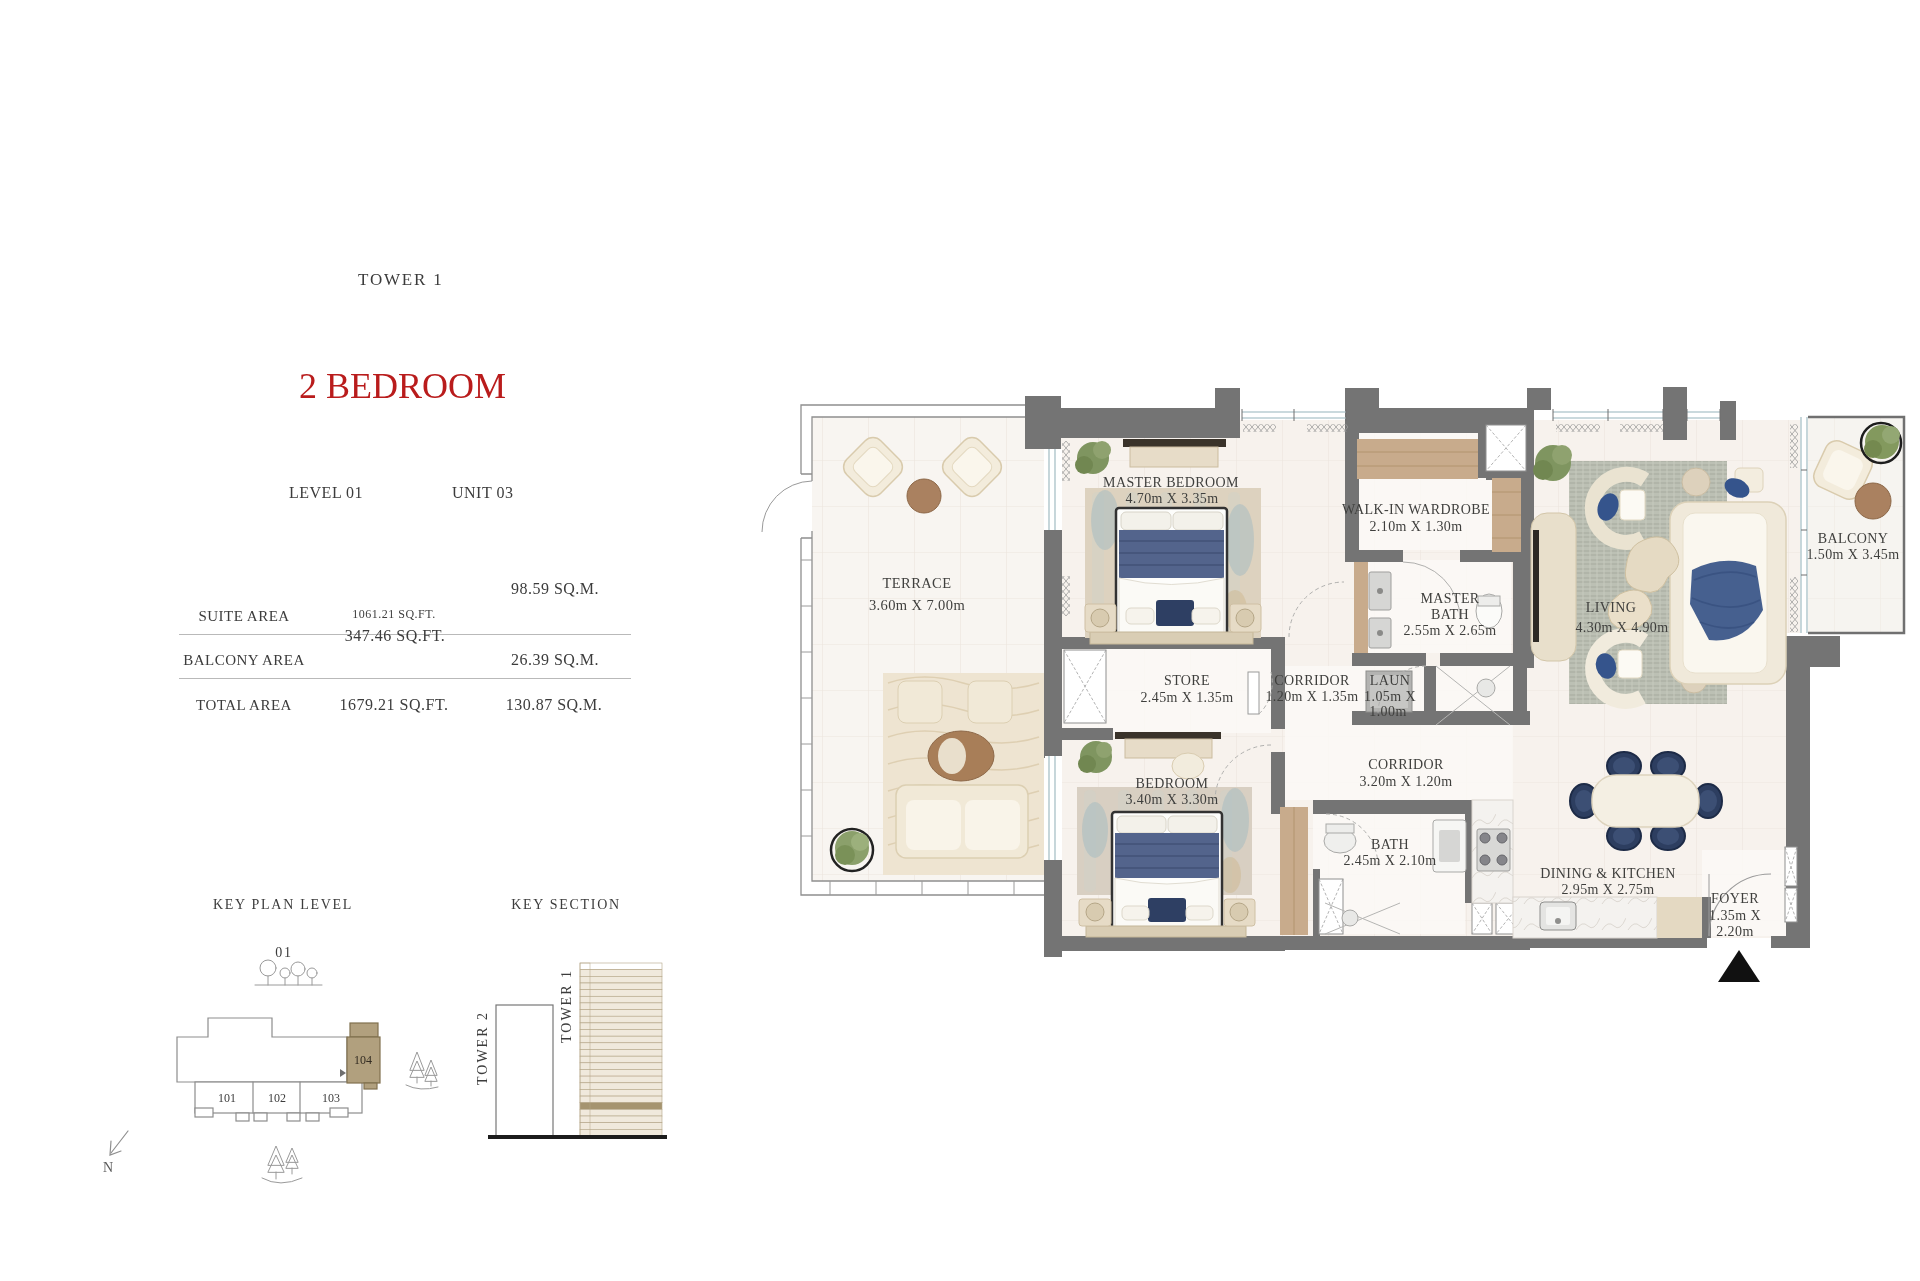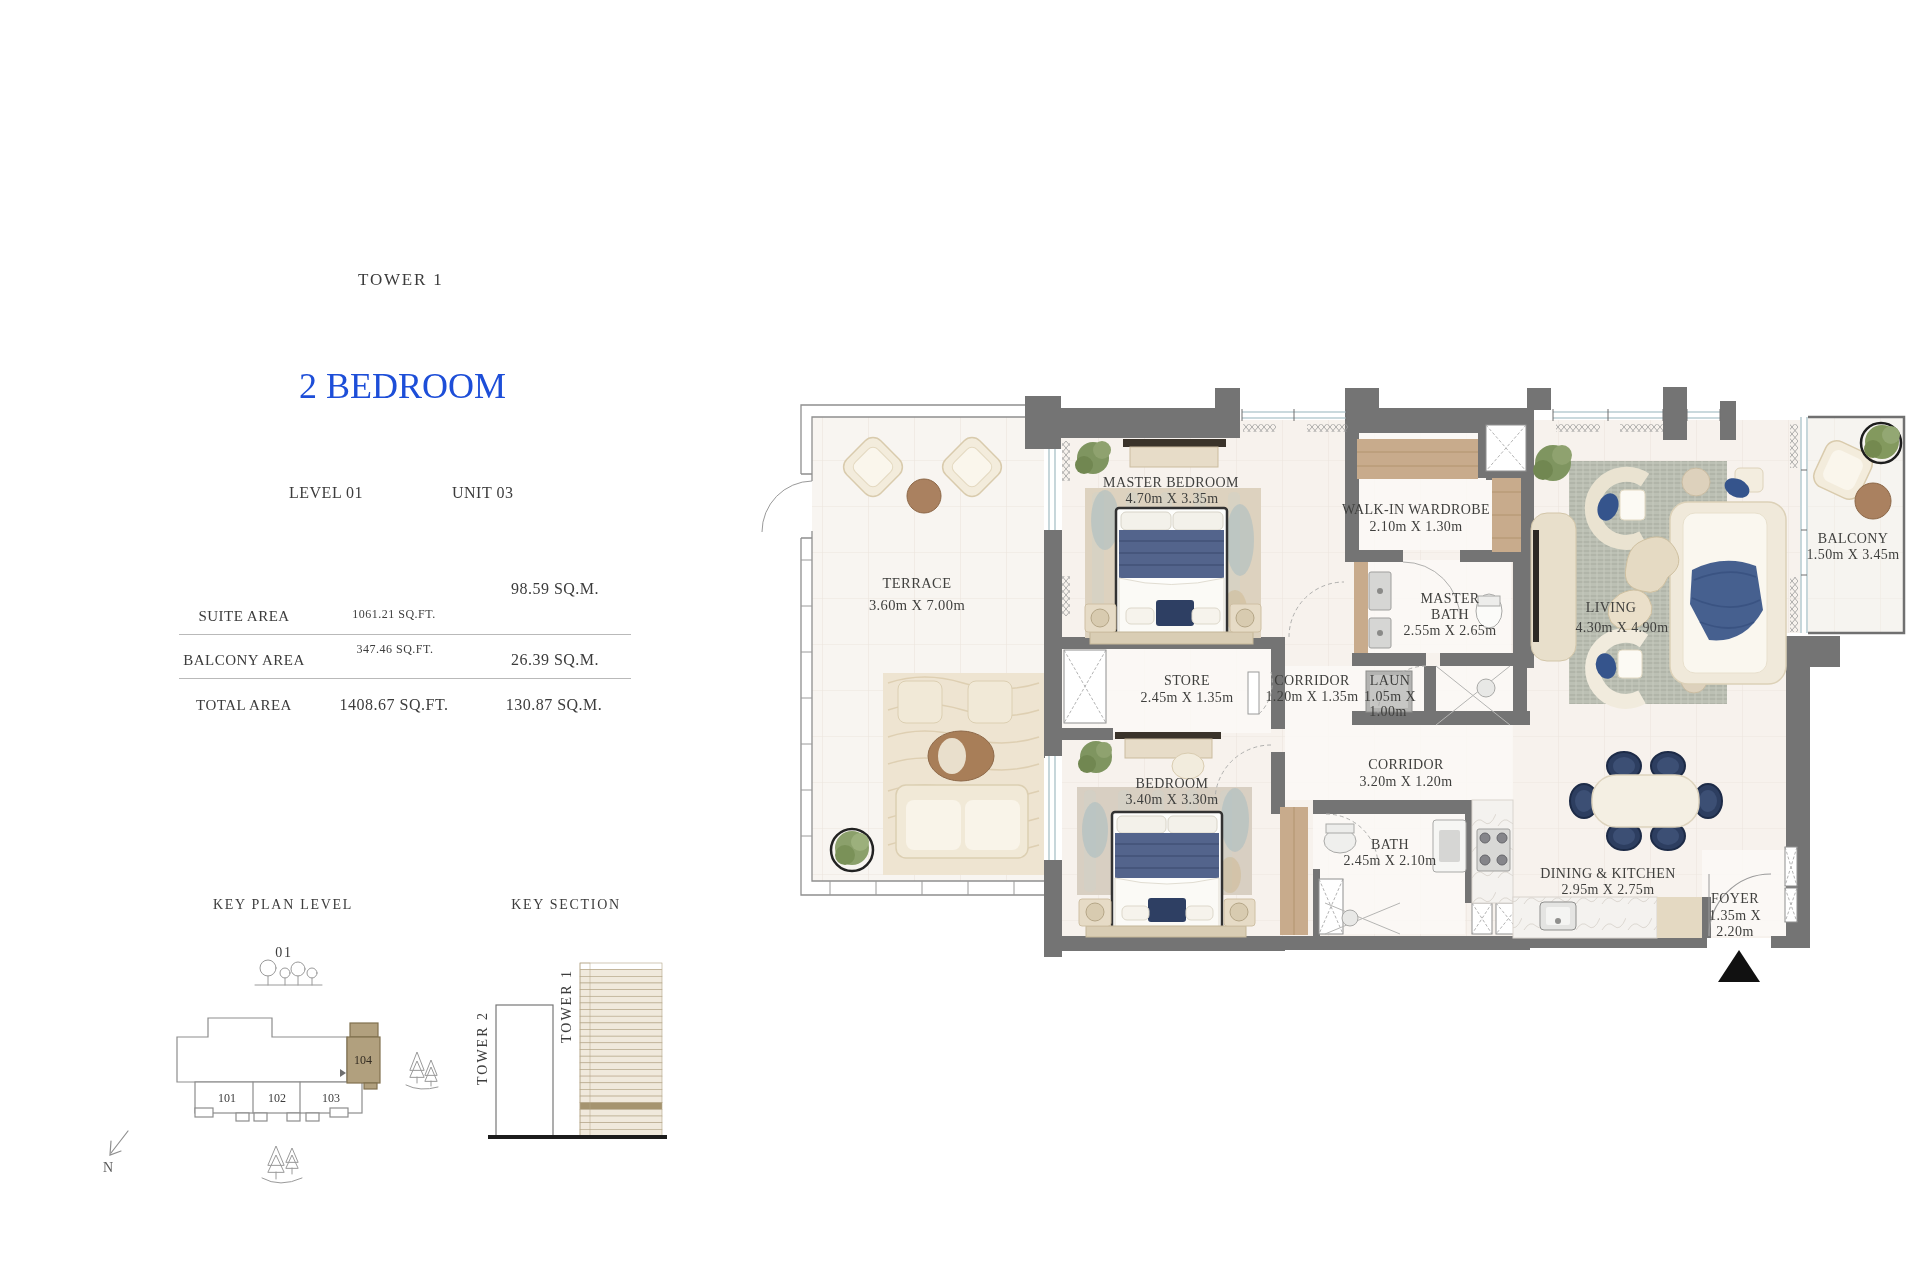"2 BEDROOM" div.t { color: #1d4ed8 -> #b91c1c }
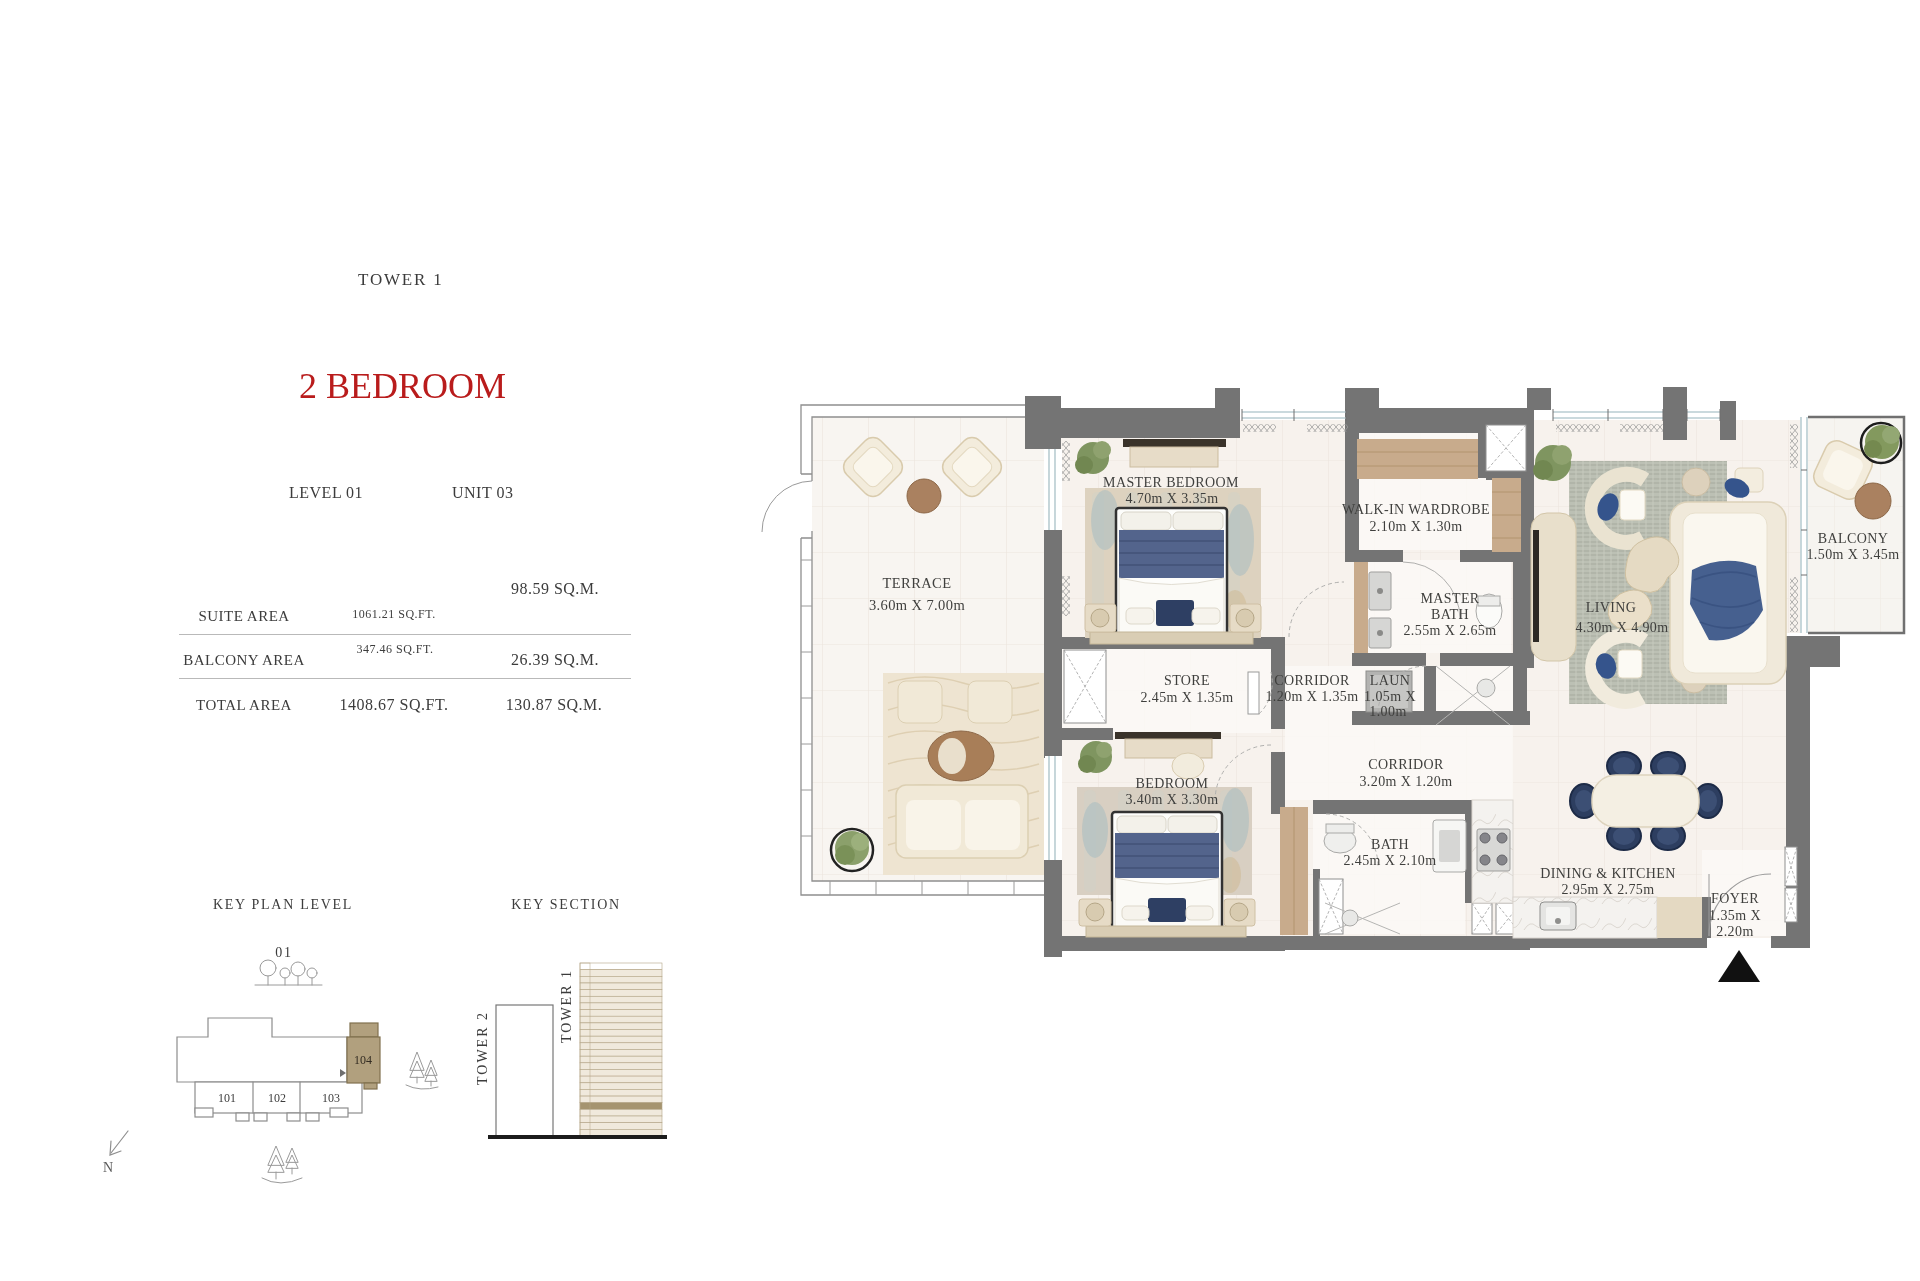"347.46 SQ.FT." div.t { font-size: 12px -> 16px; top: 642px -> 627px }
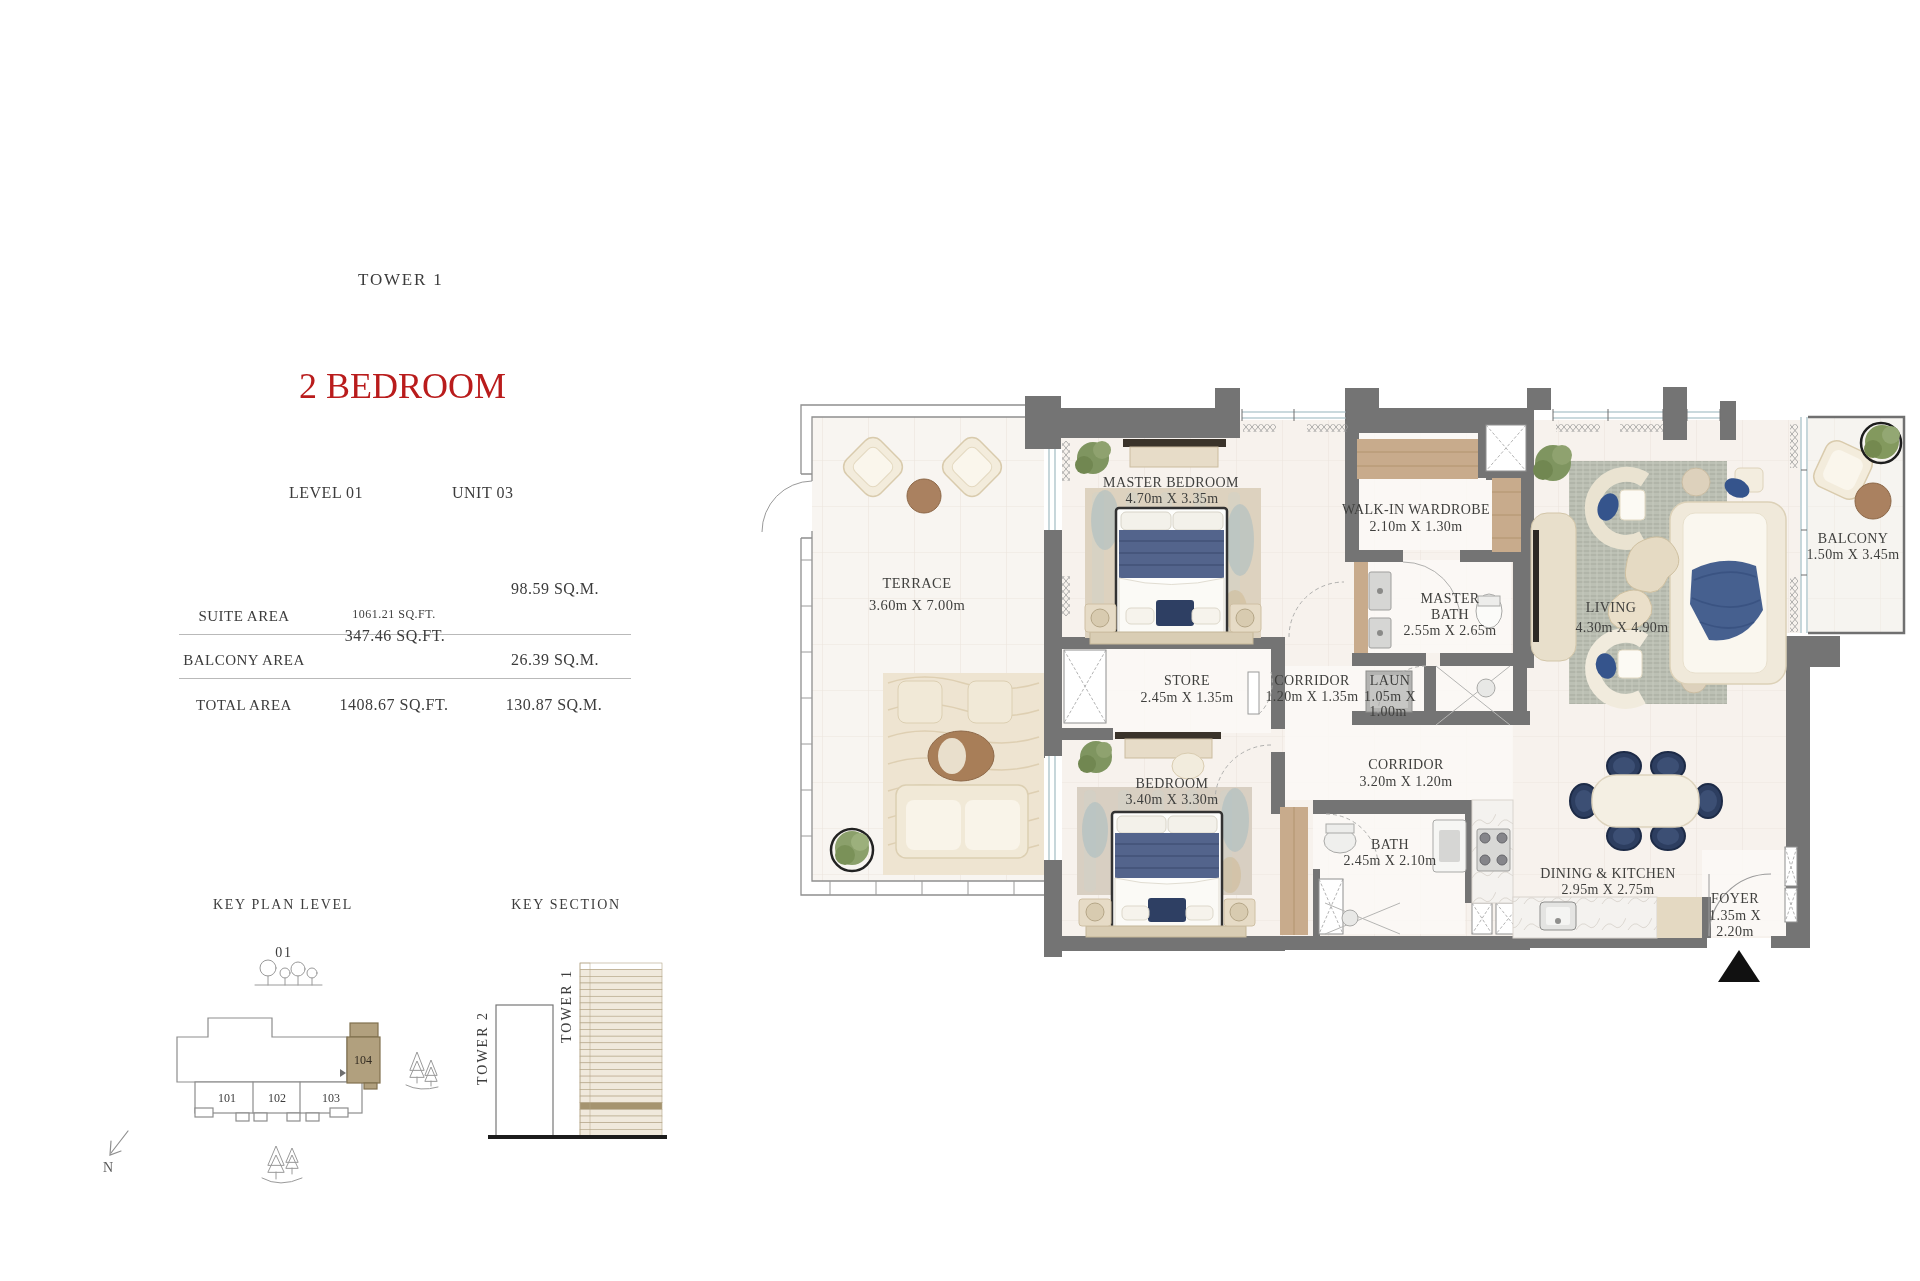"1408.67 SQ.FT." div.t { text: 1408.67 -> 1679.21 }
